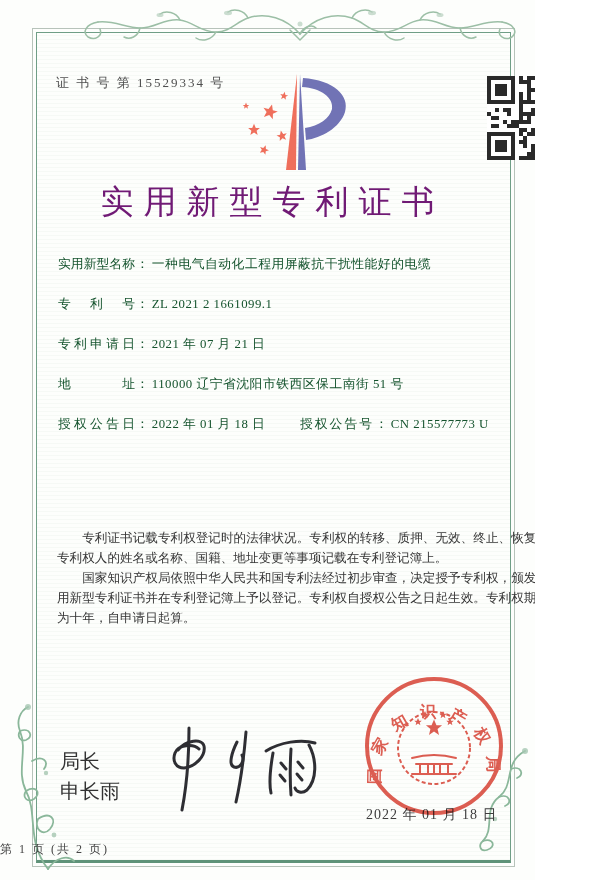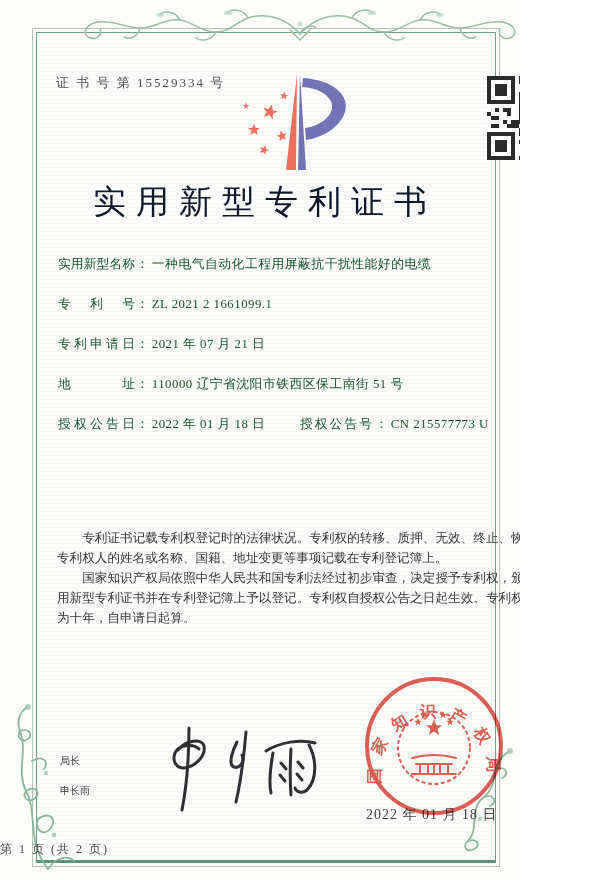"证 书 号 第 15529334" .page { padding-left: none -> 15px }
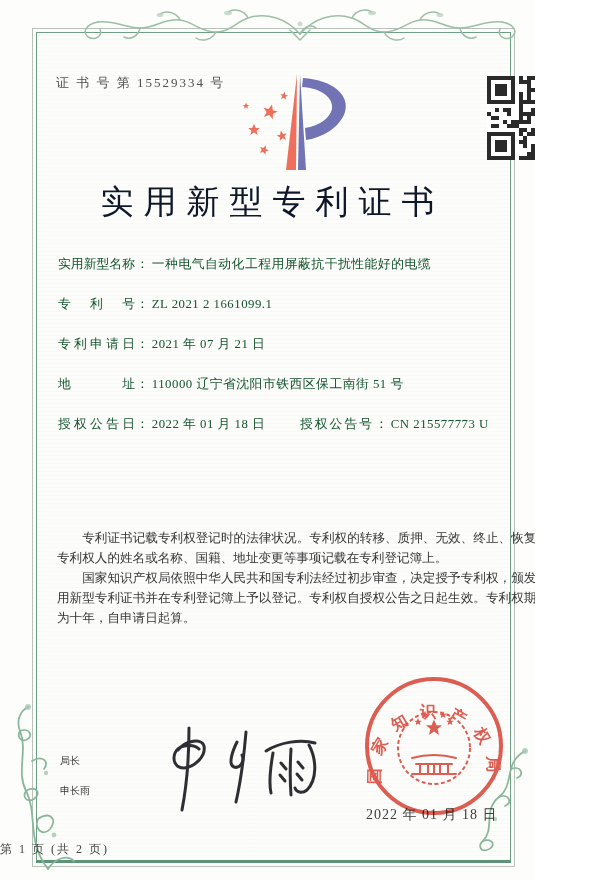"实用新型专利证书" .title { color: #0f172a -> #701a75 }
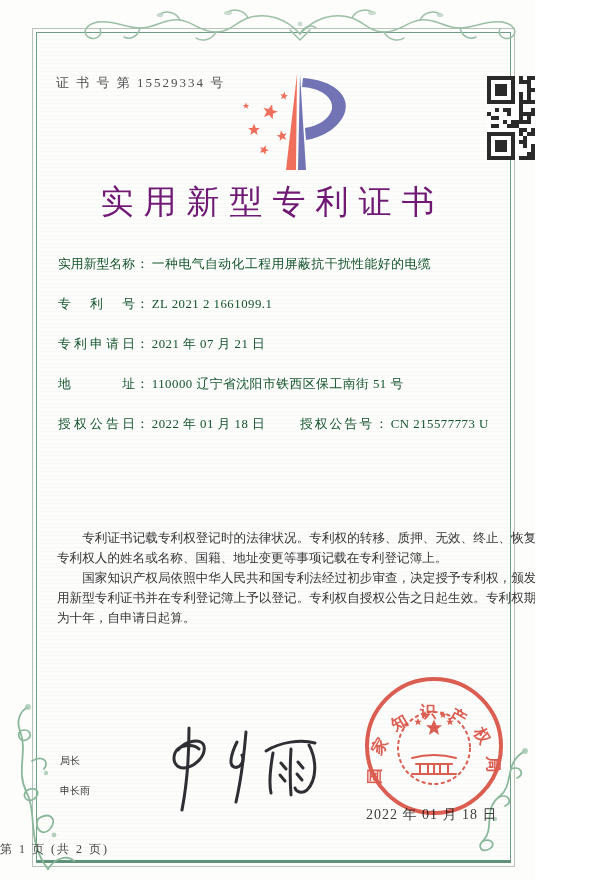"局长" .director { font-size: 10px -> 20px }
